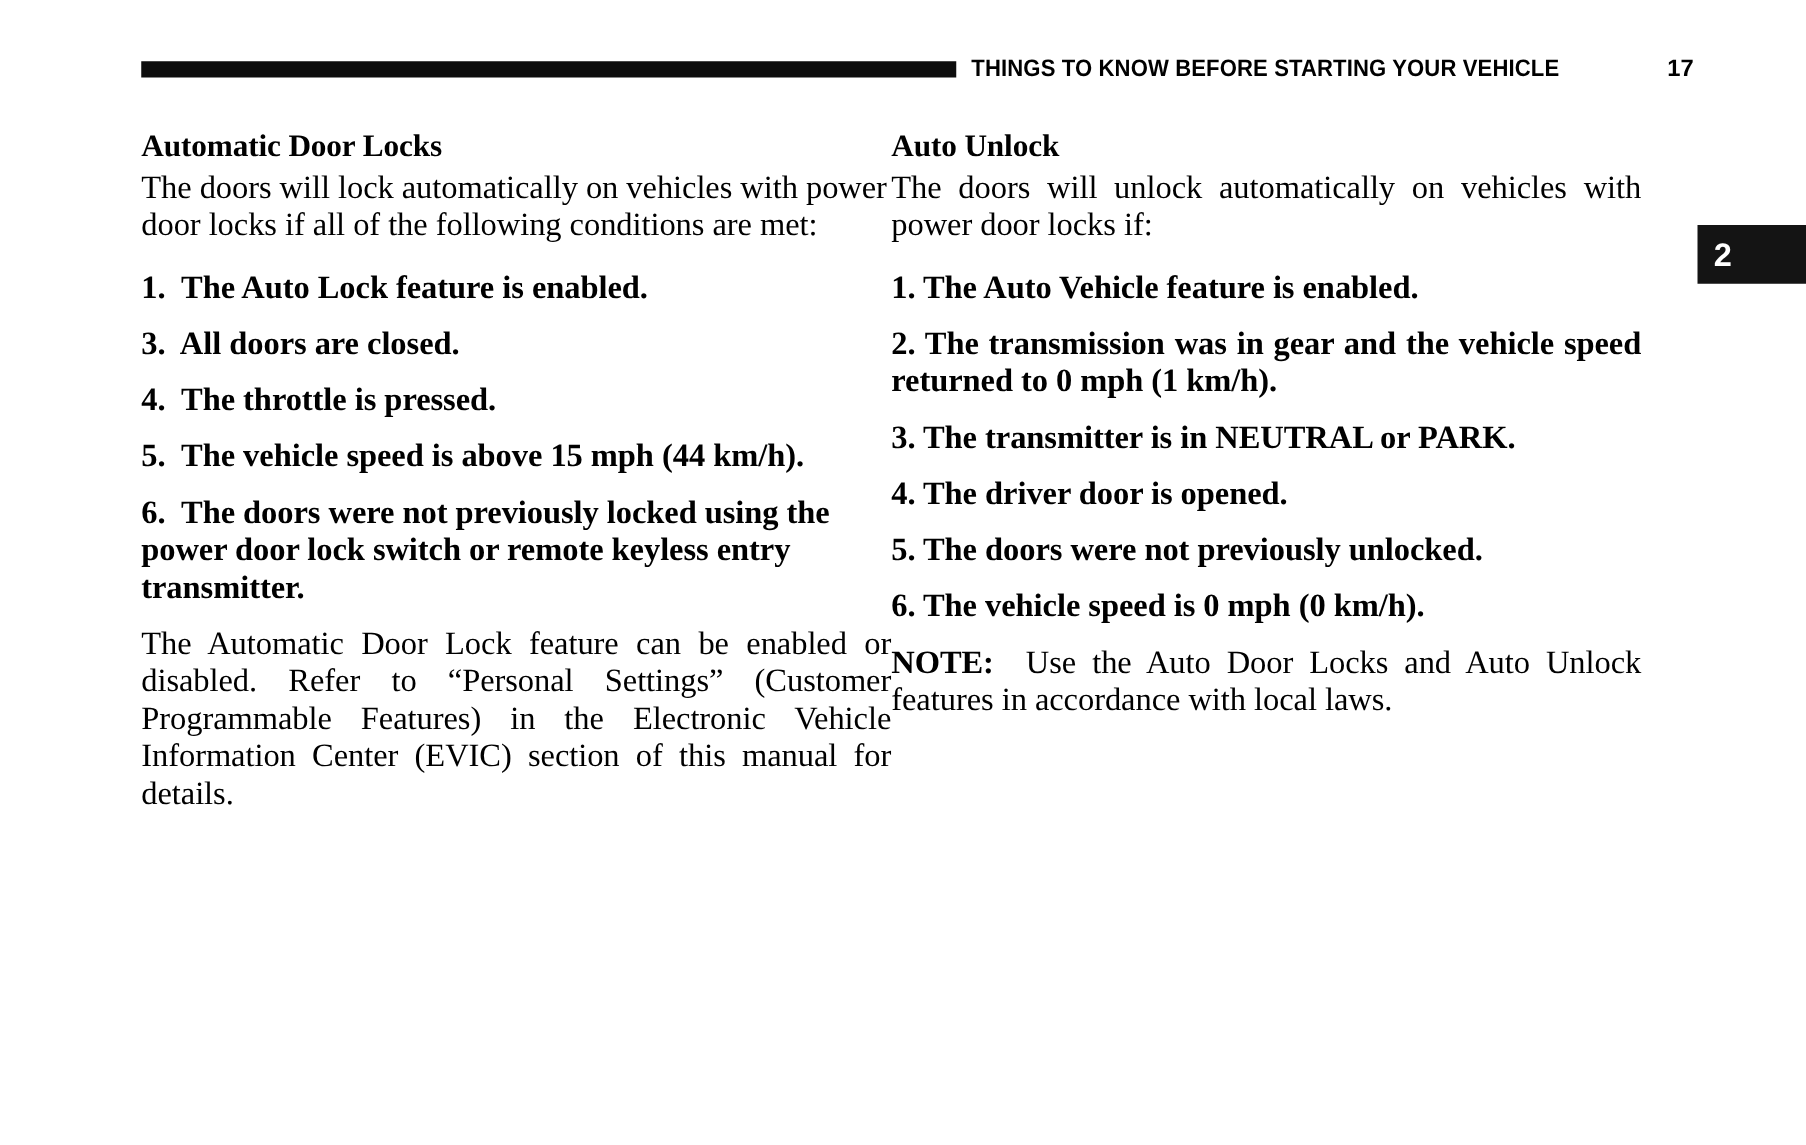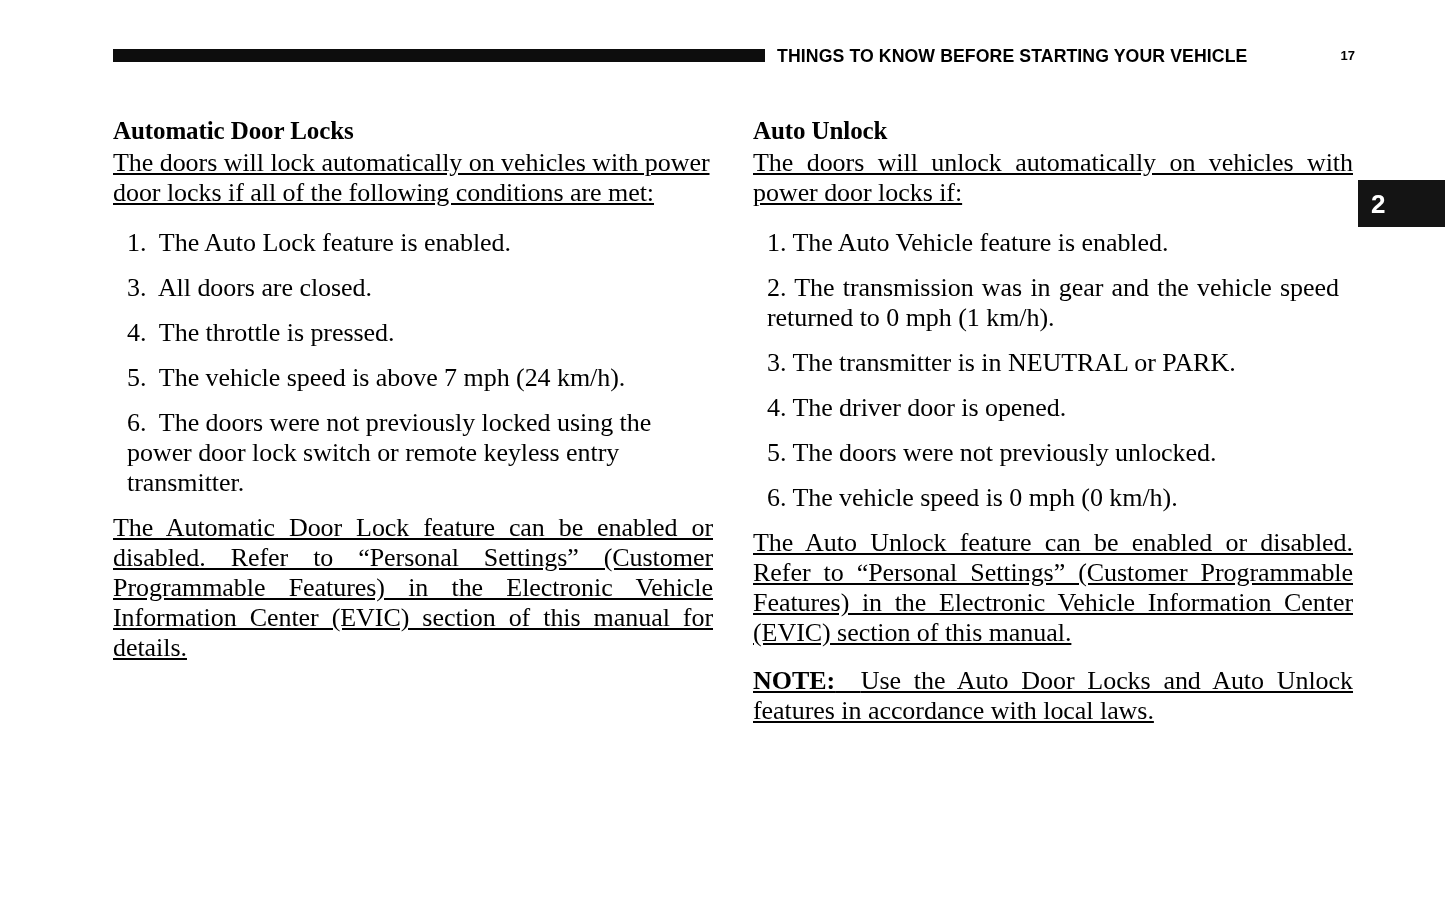"17" .header-pageno { font-size: 13px -> 19px }
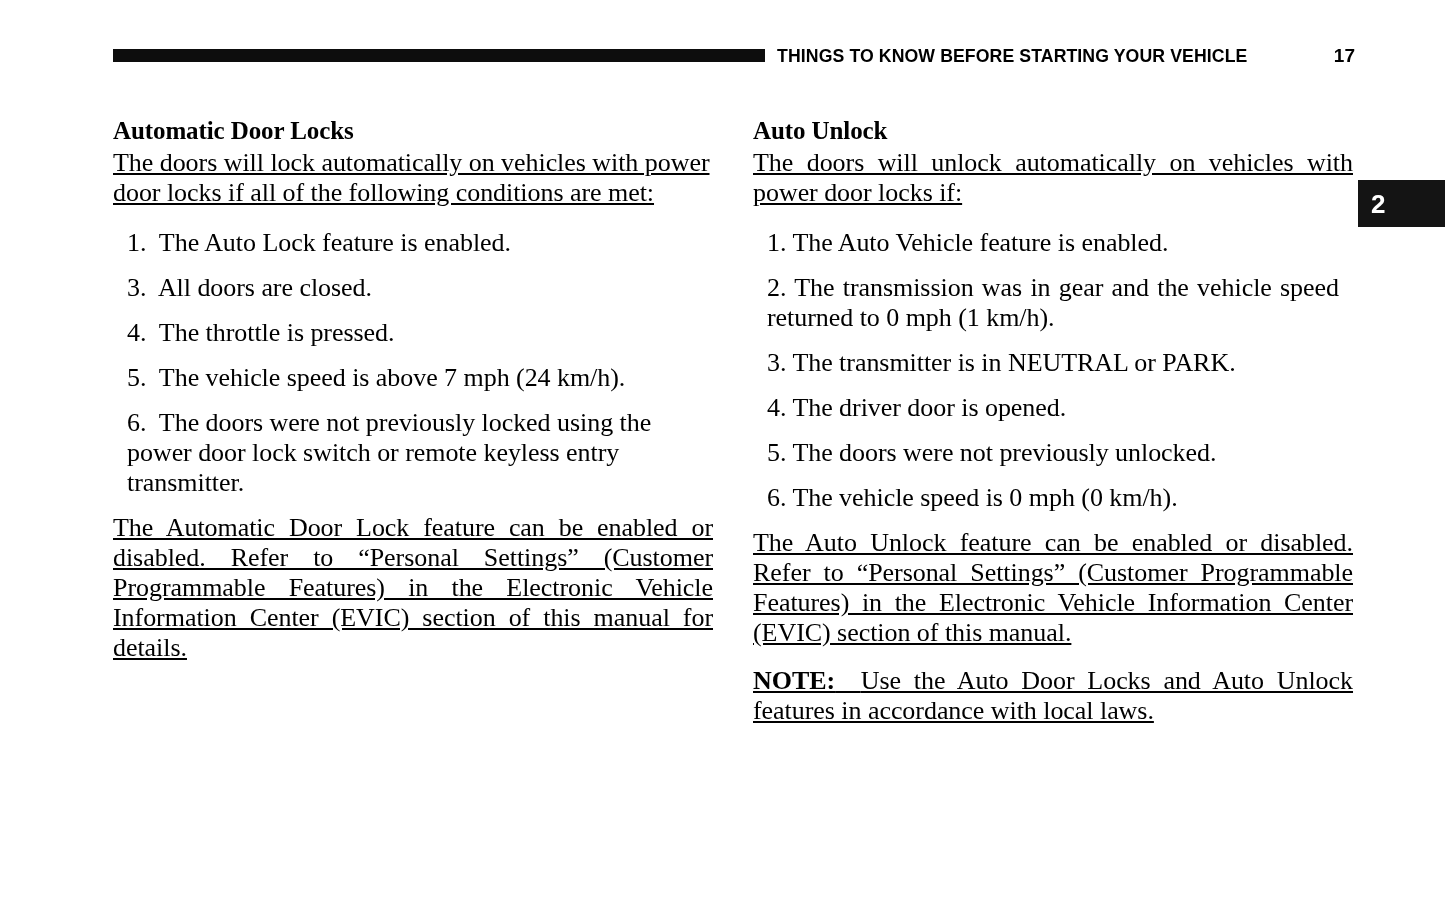"Automatic Door Locks" .columns { gap: 40px -> none; top: 115px -> 102px }
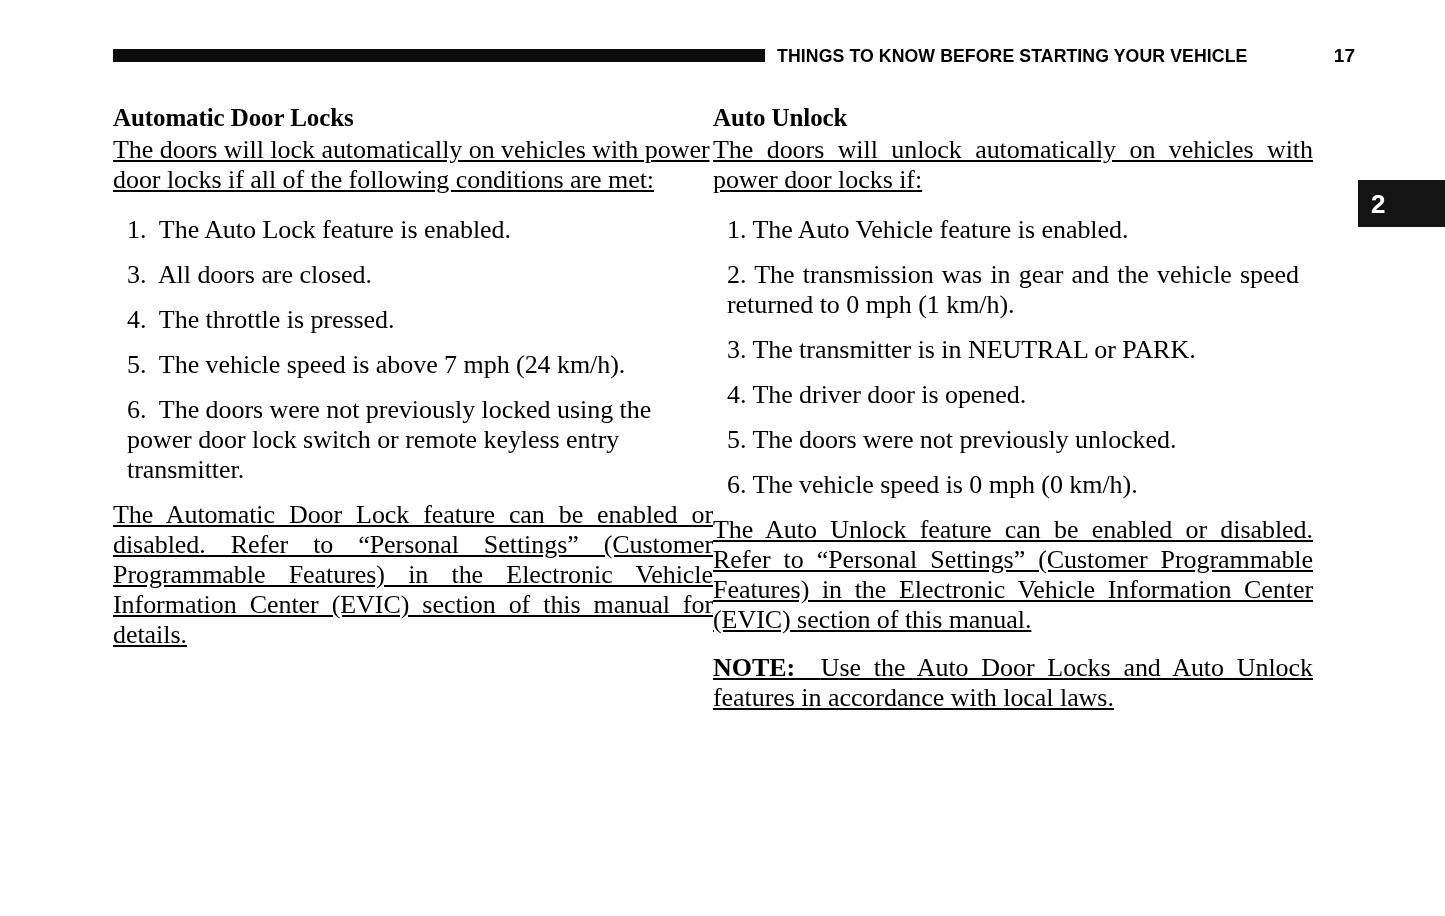"The doors will lock automatically" .para { text-decoration: underline -> none }
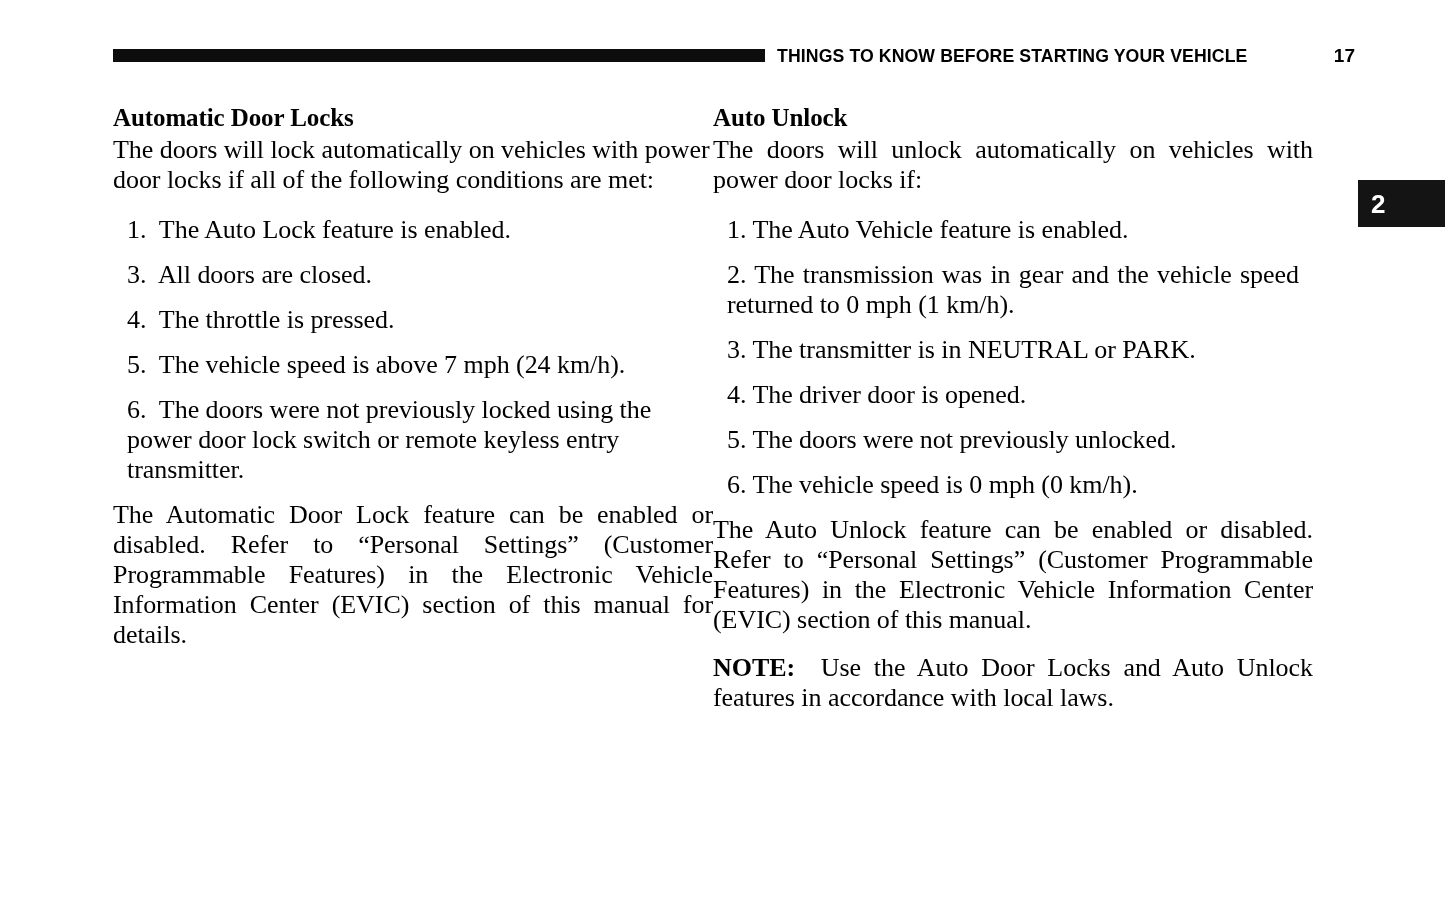"1. The Auto Lock feature" .numlist { font-weight: none -> bold; margin: 14px -> 0 }
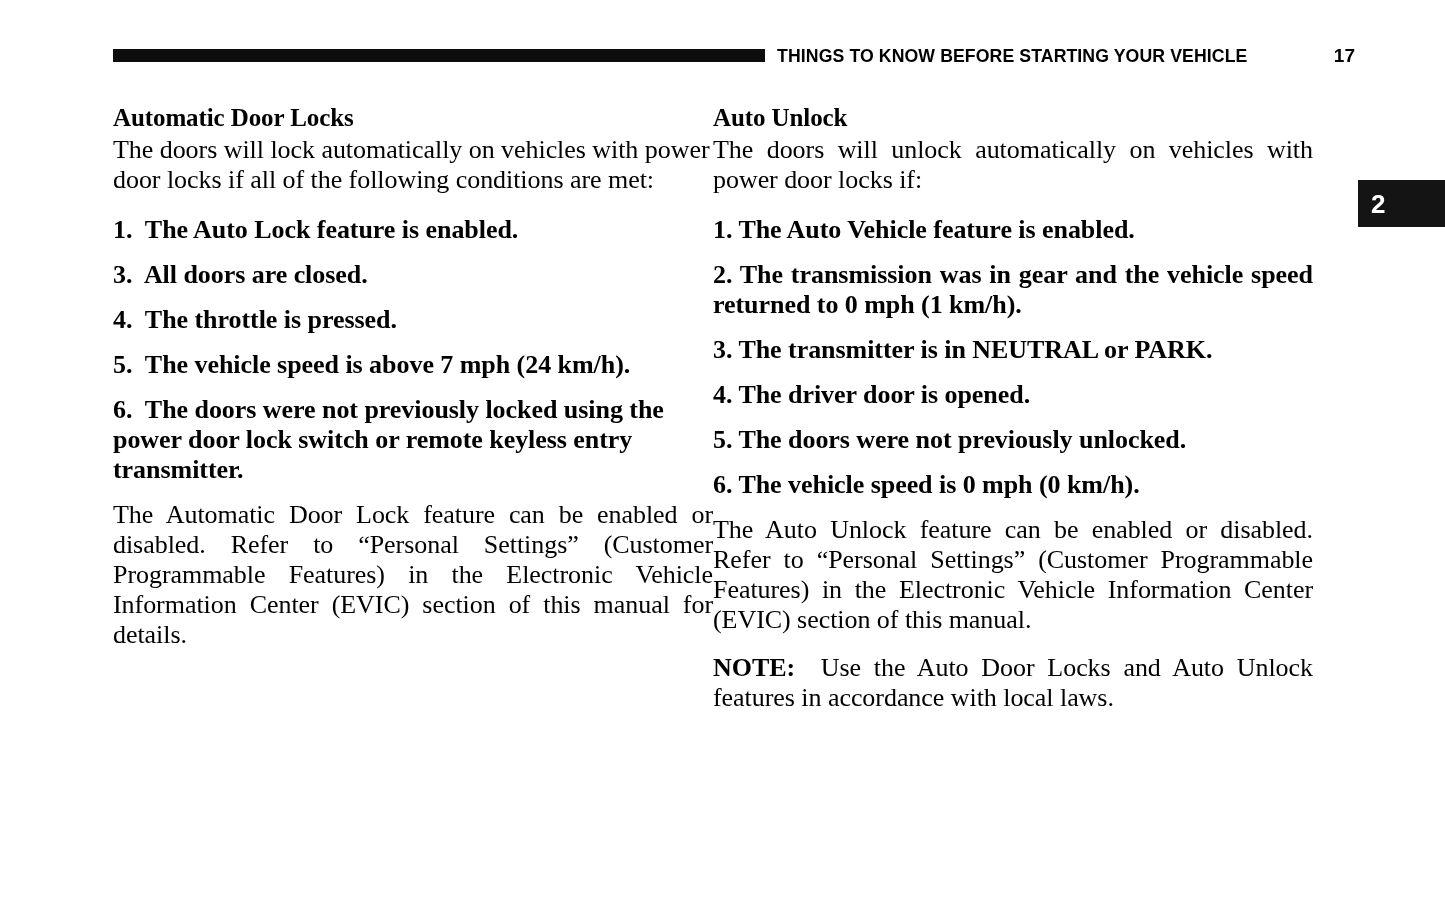"The vehicle speed is above" span { text: 7 mph (24 -> 15 mph (44 }
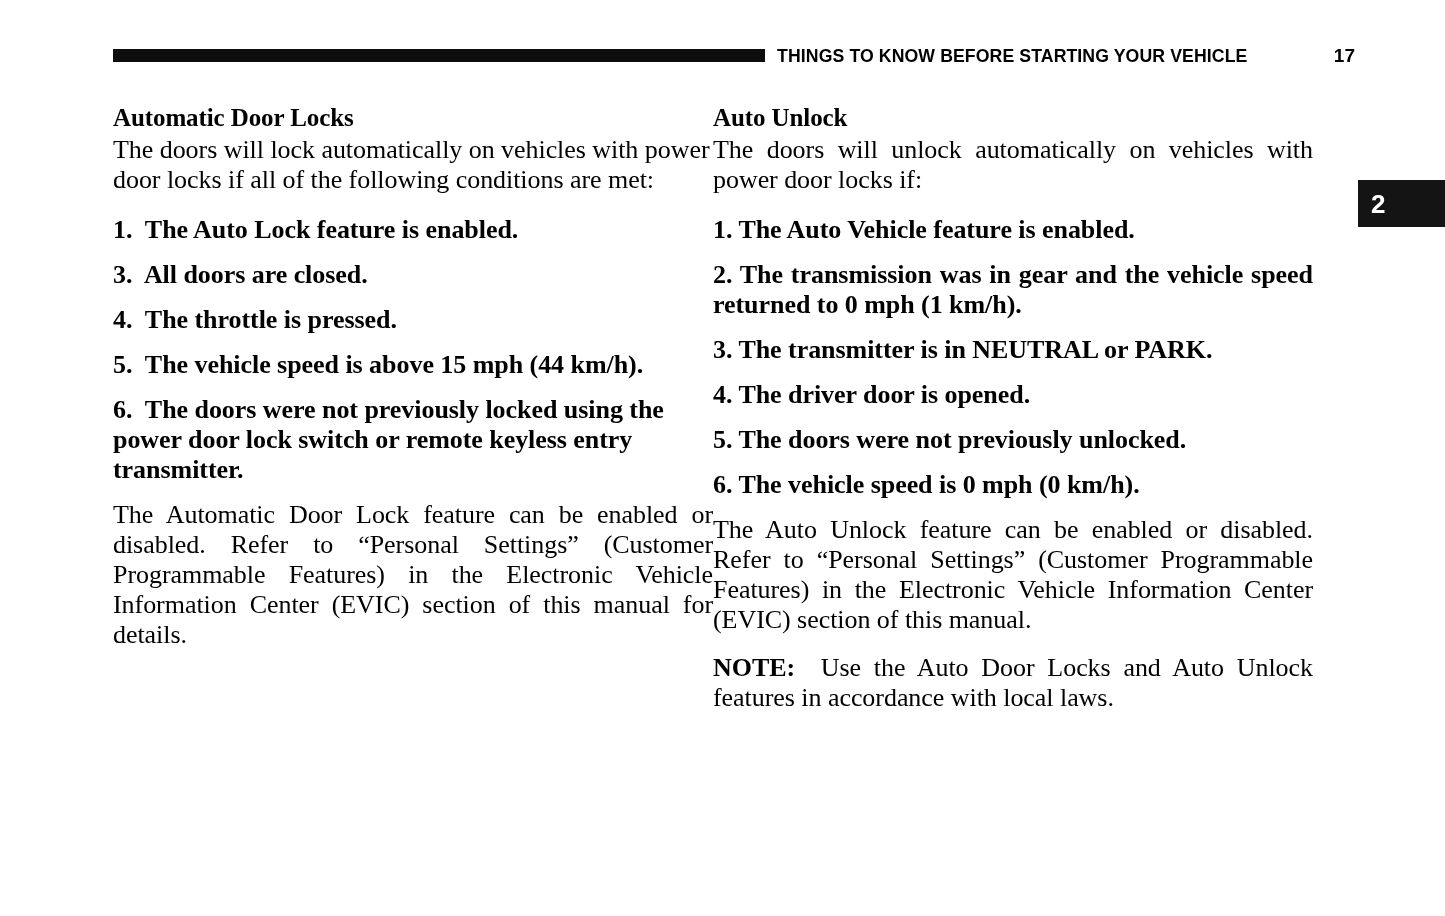"The Auto Unlock feature can" p.para { html: <p>The Auto Unlock feature can be enabled or disabled. Refer to “Personal Settings” (Customer Programmable Features) in the Electronic Vehicle Information Center (EVIC) section of this manual.</p> -> none }
